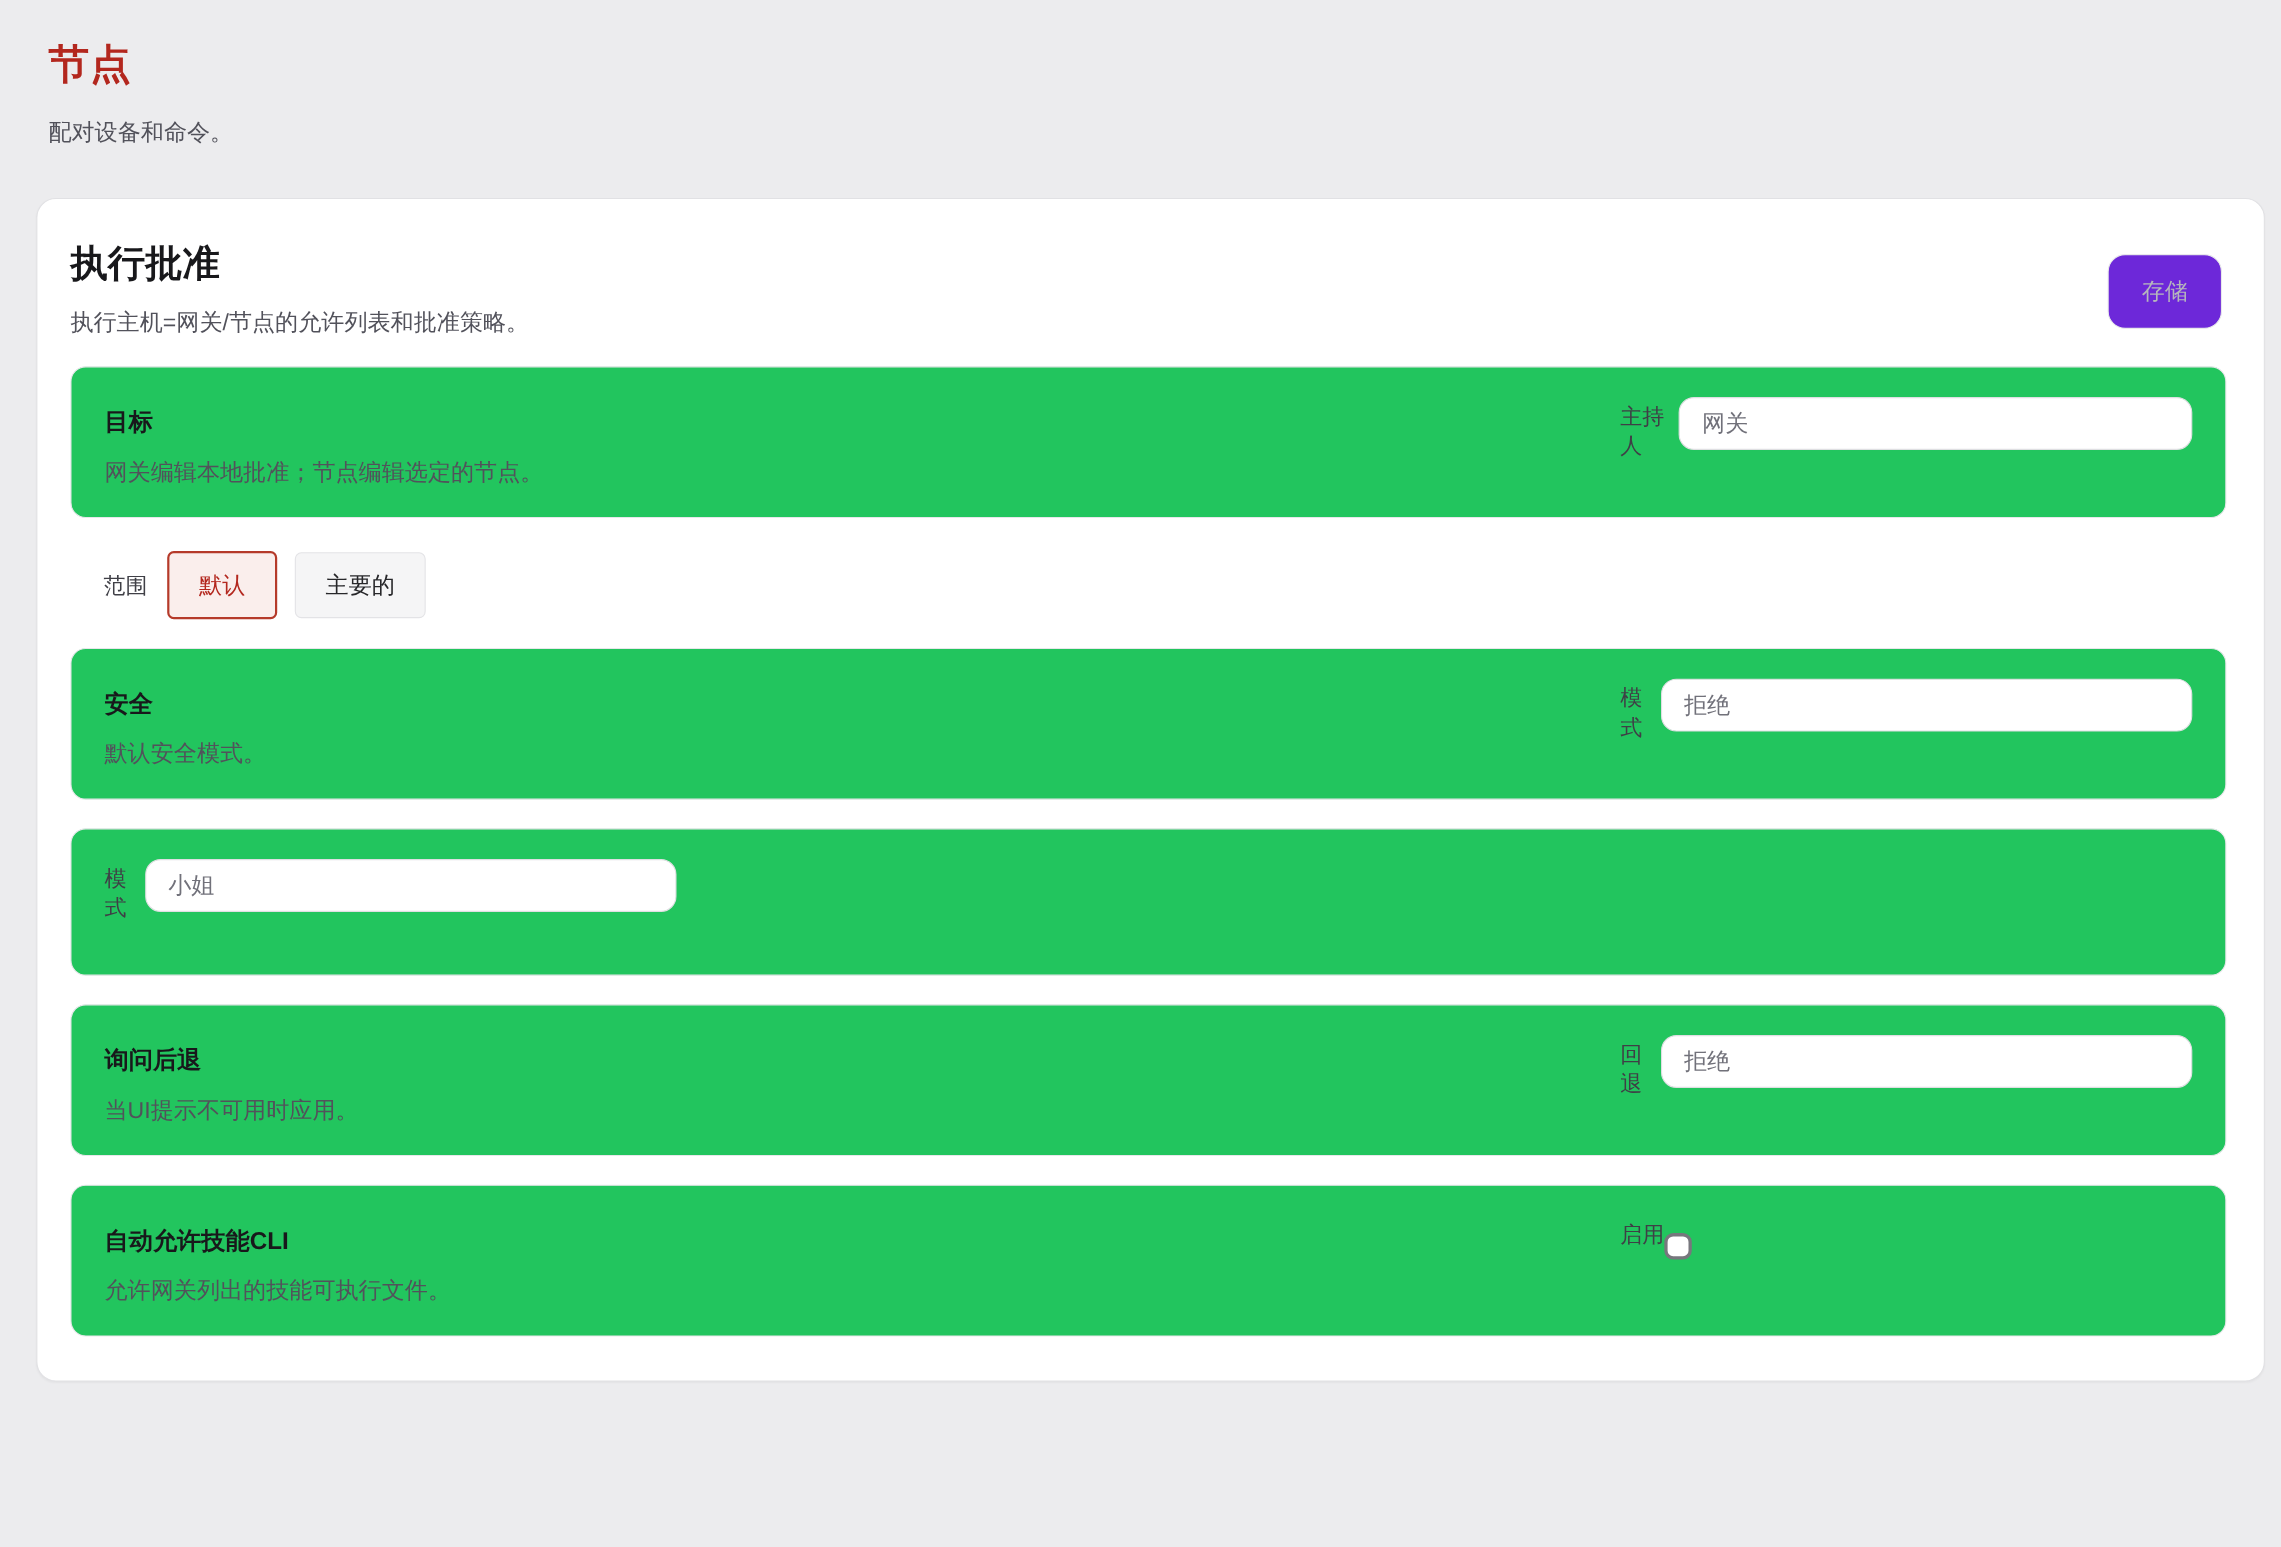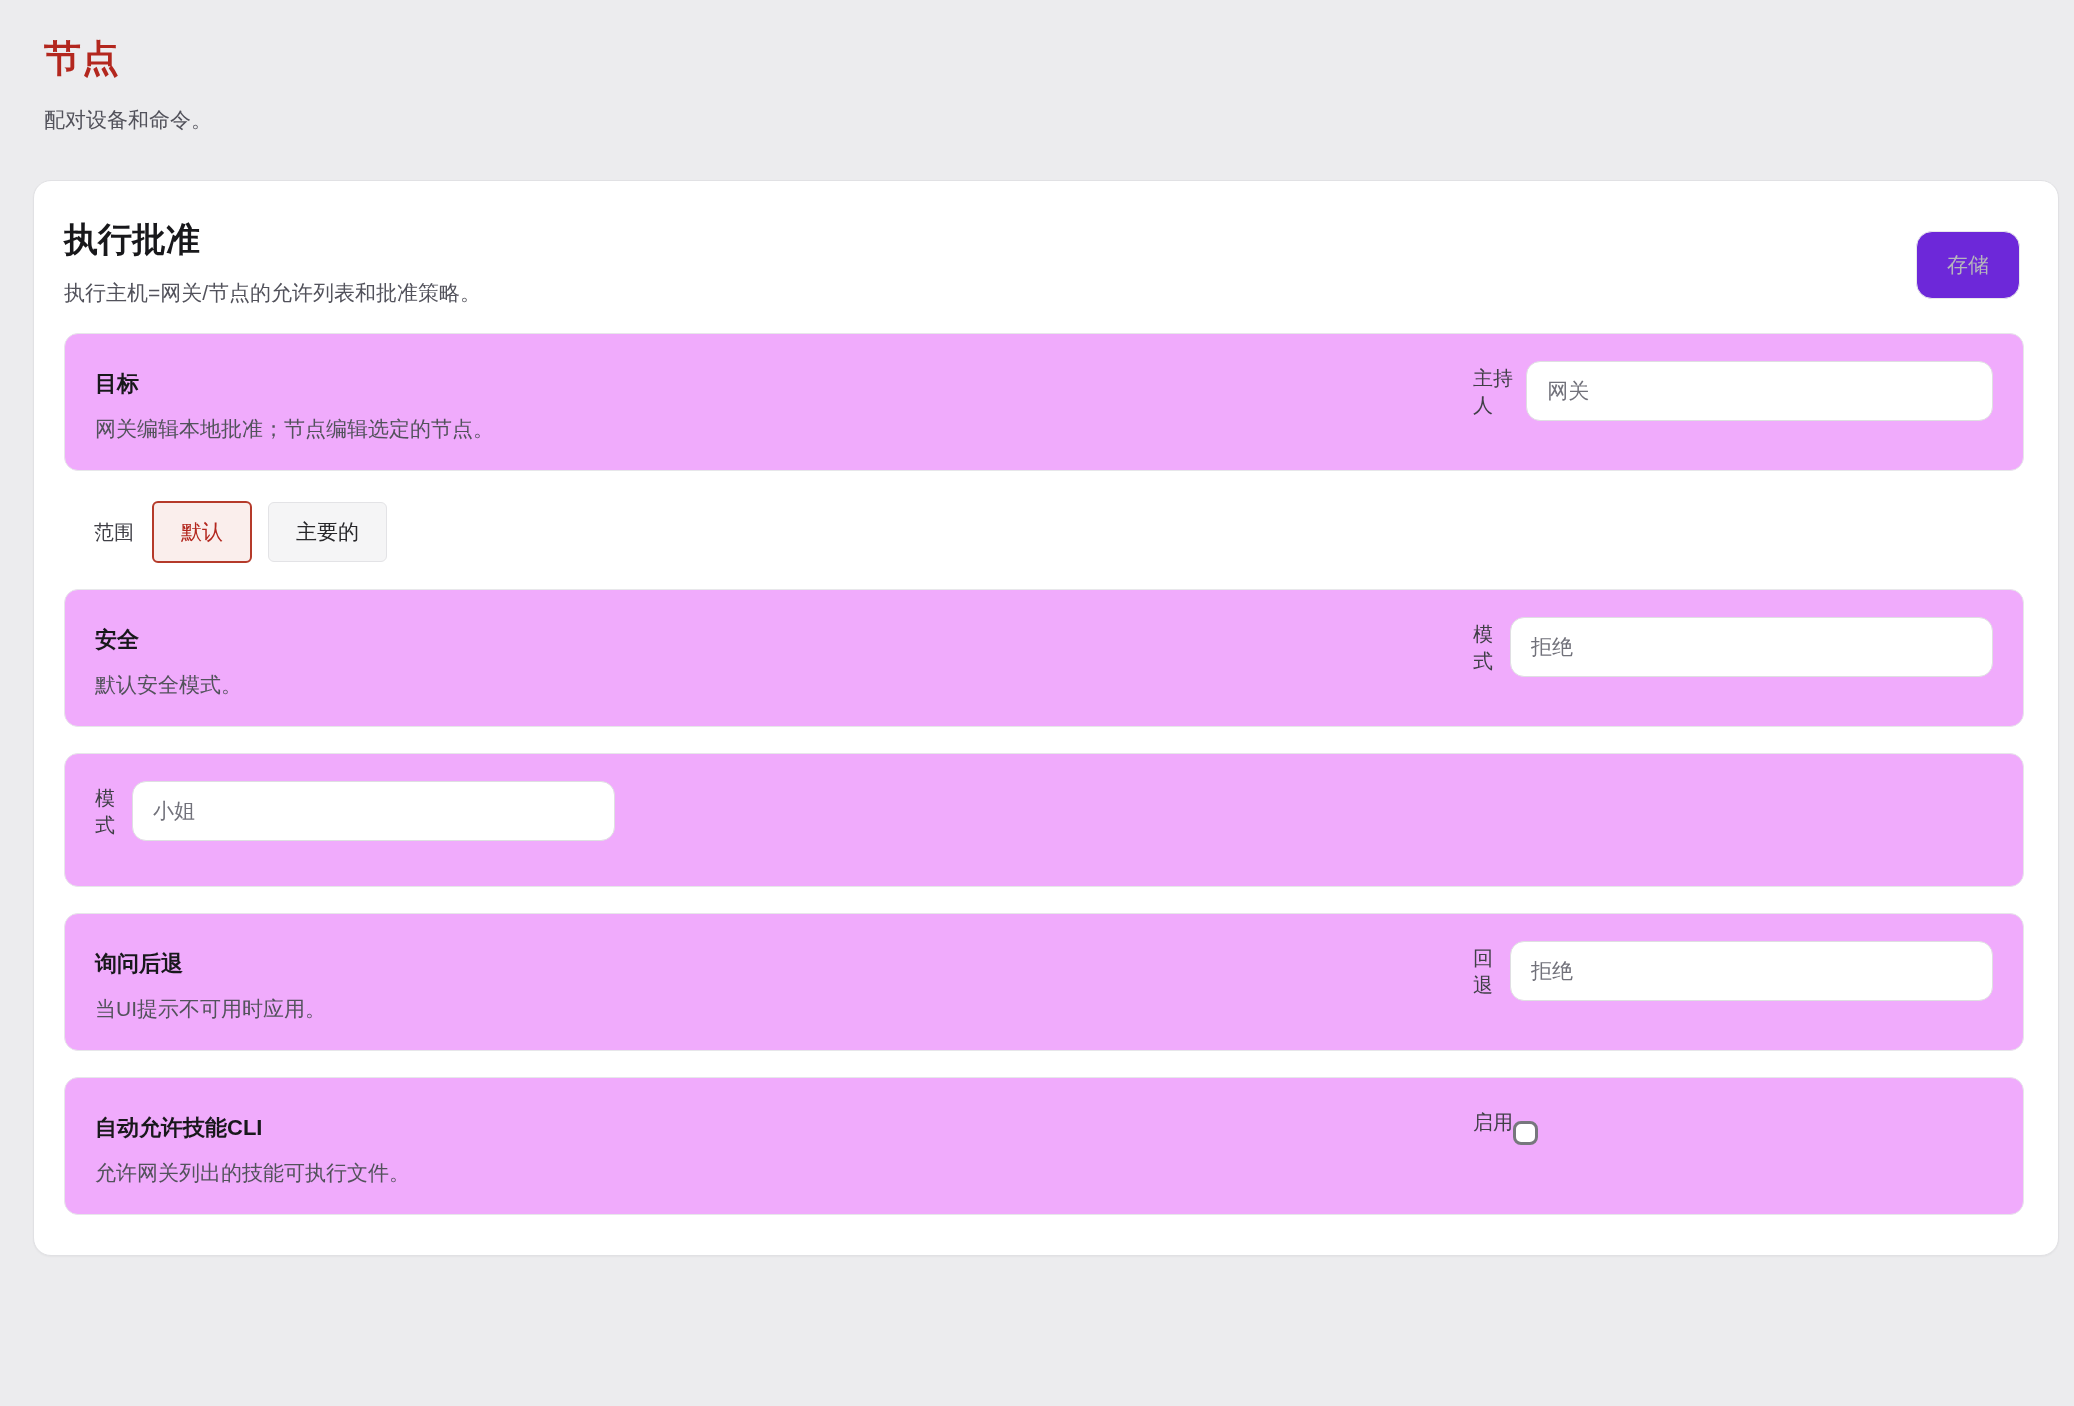"目标" .row-card { background: #f0abfc -> #22c55e }
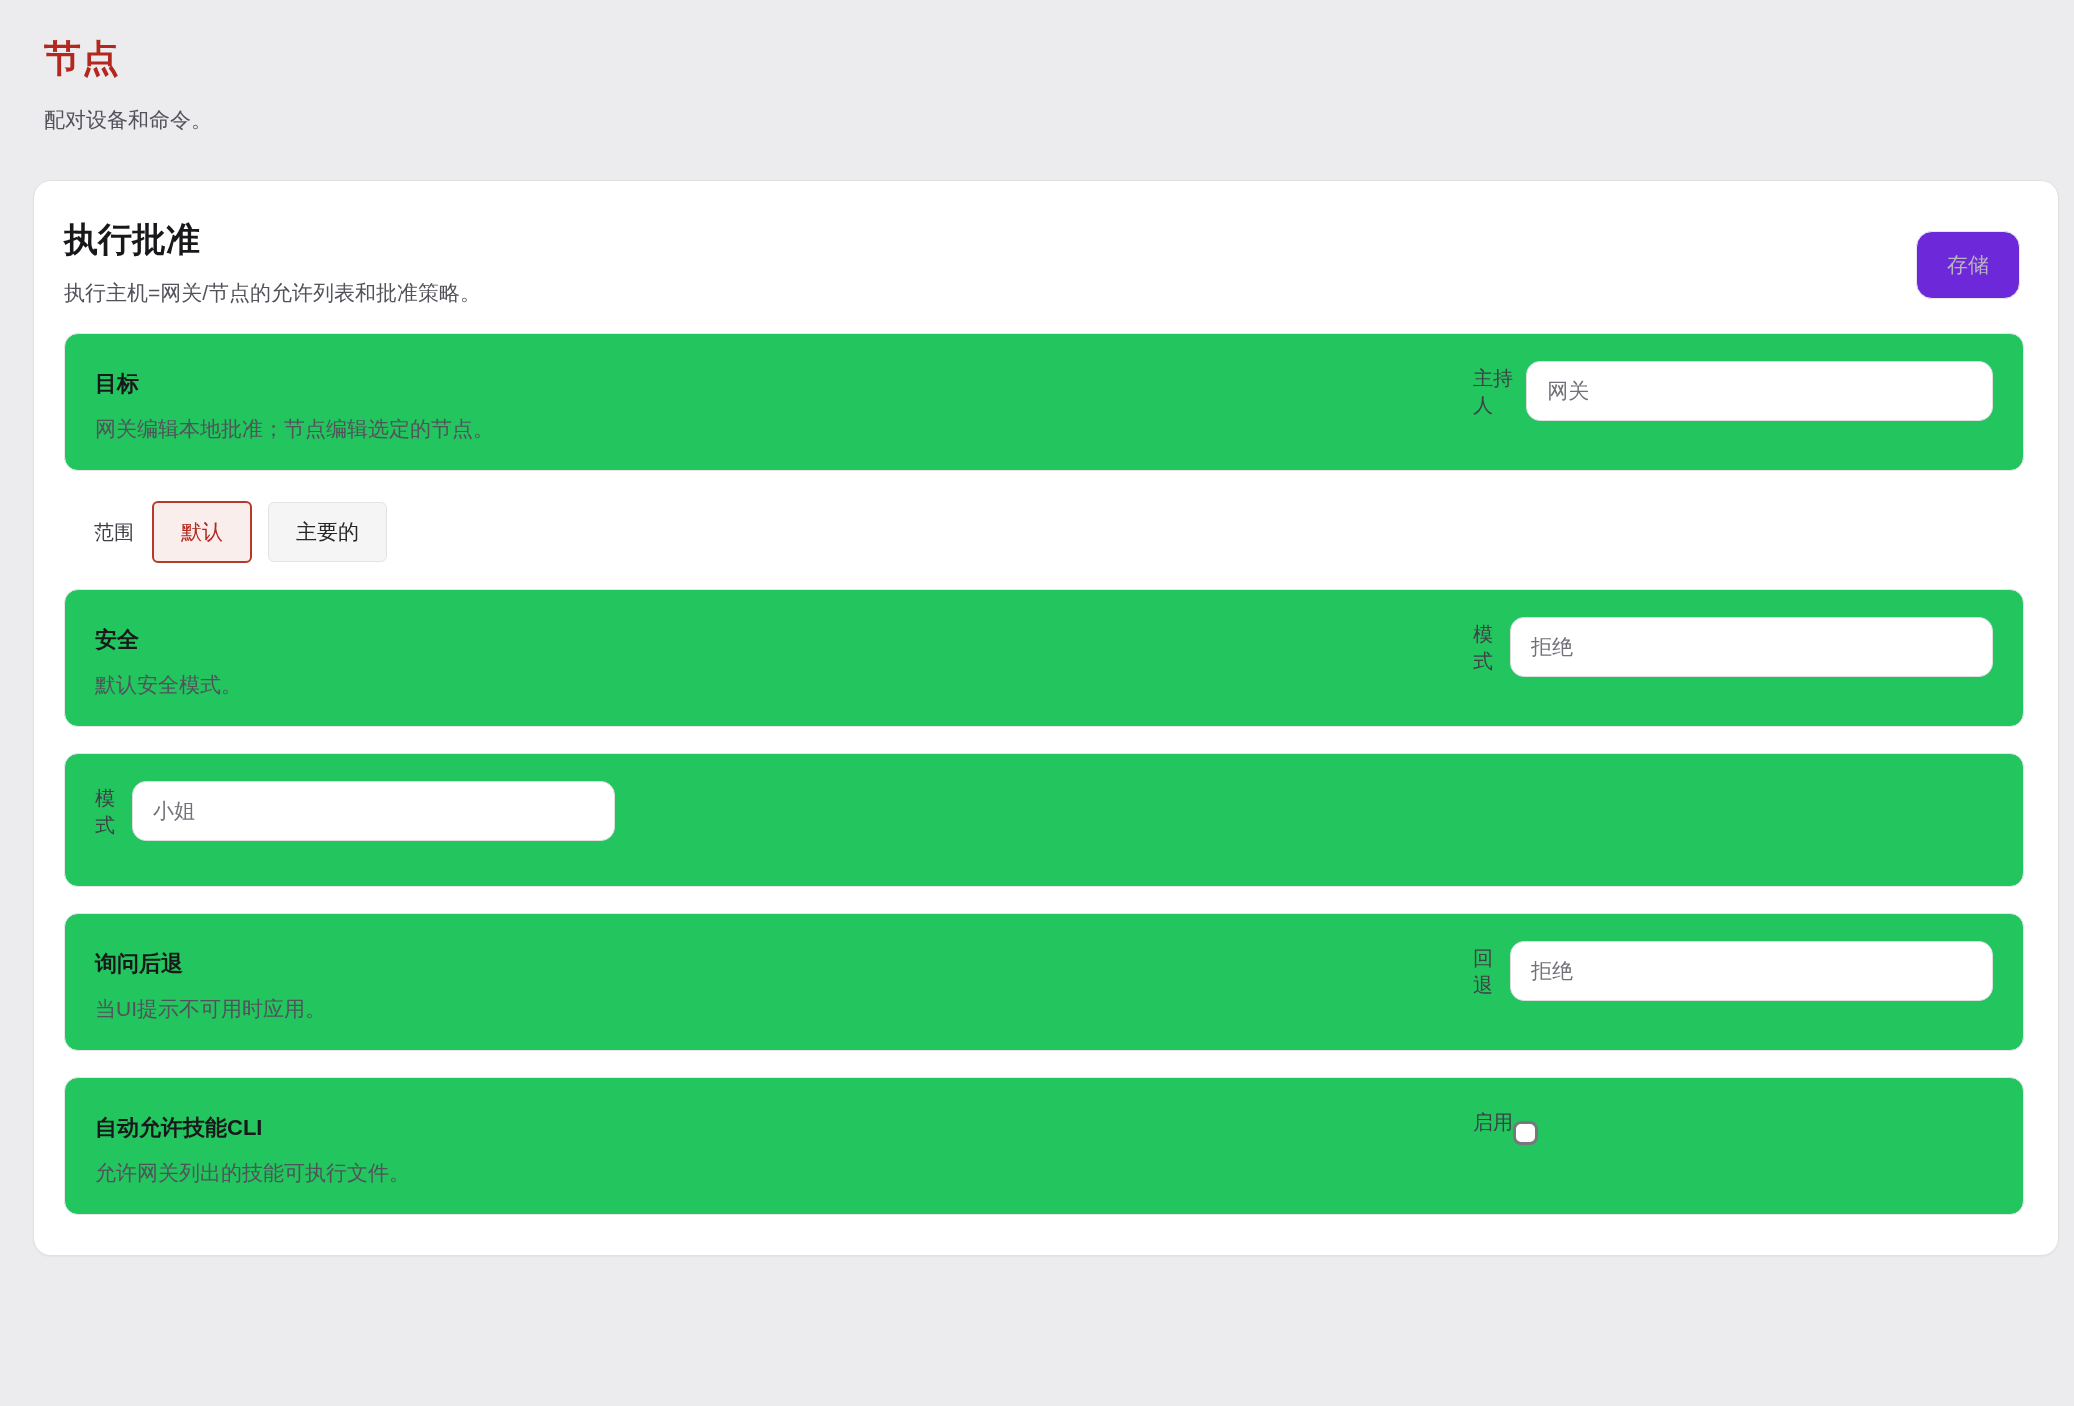"网关" .field-input { height: 60px -> 48px }
